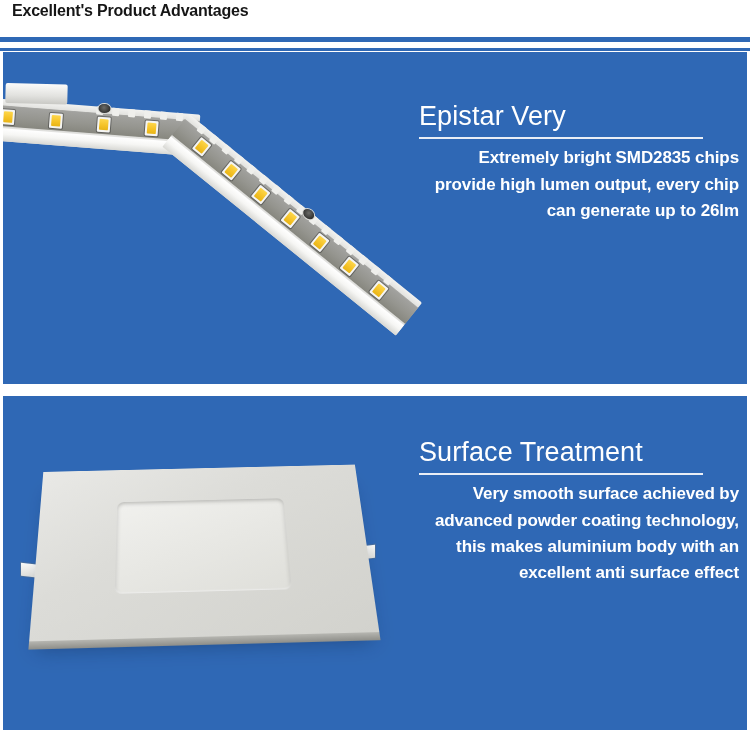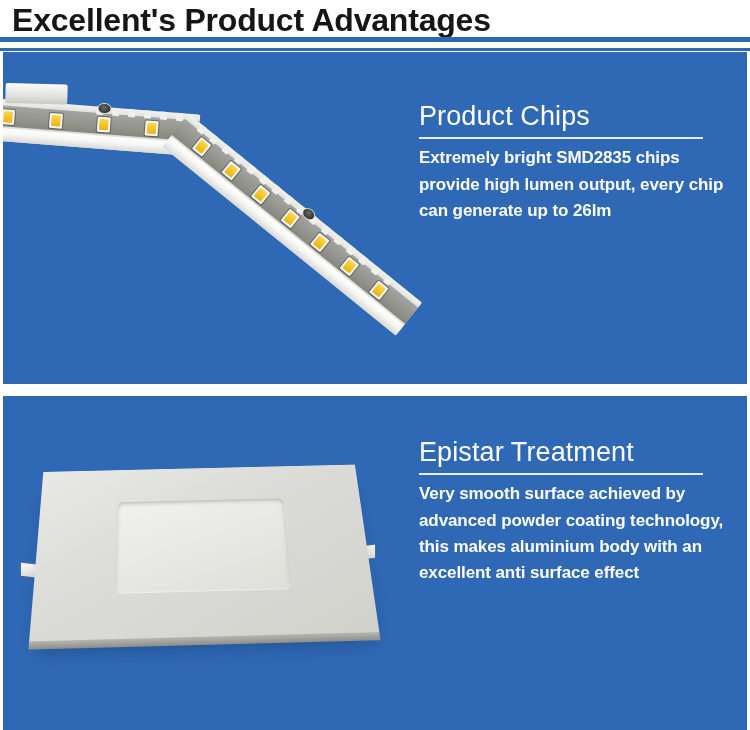"Excellent's Product Advantages" .header-title { font-size: 32px -> 16px }
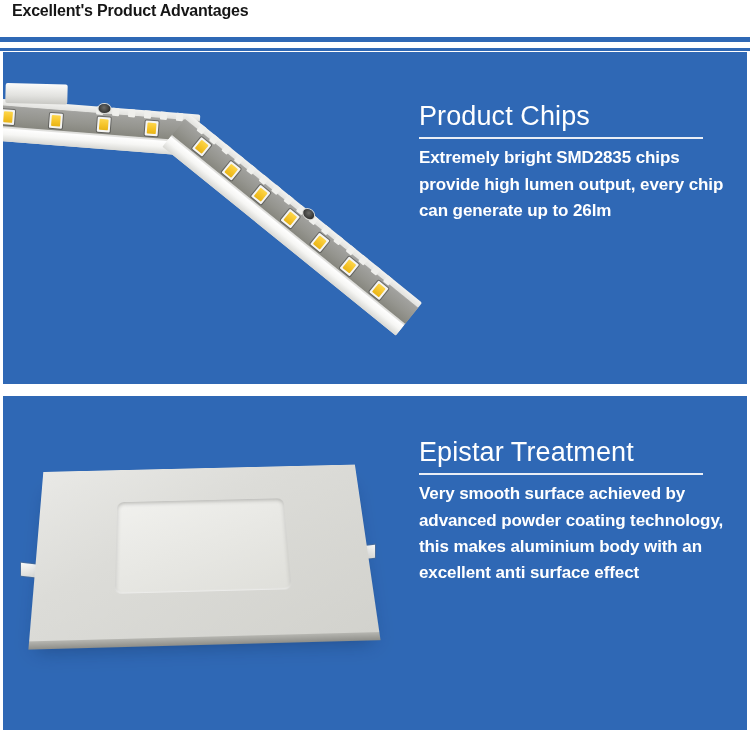"Product Chips" div.feature-heading { text: Product Chips -> Epistar Very }
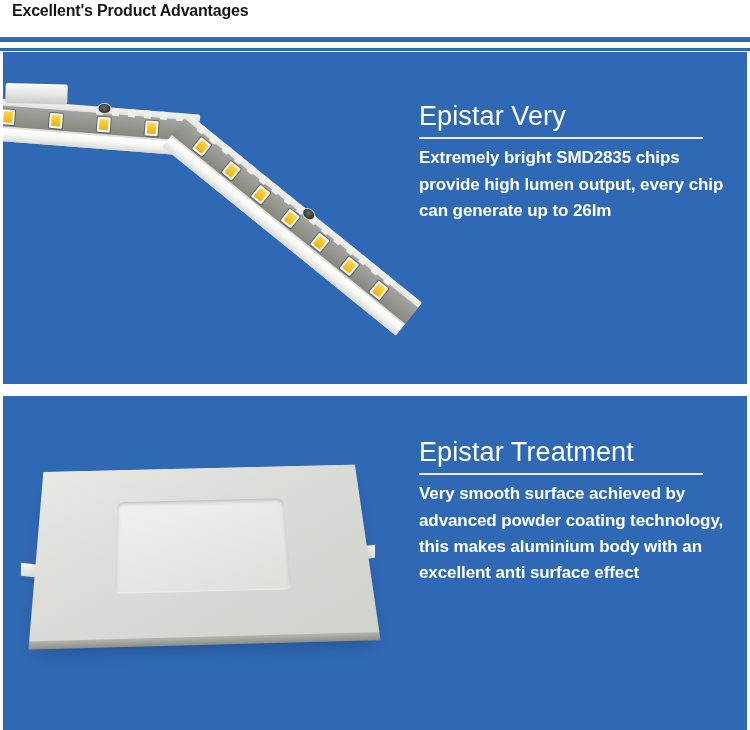"Extremely bright SMD2835 chips provide" .feature-body { text-align: none -> right }
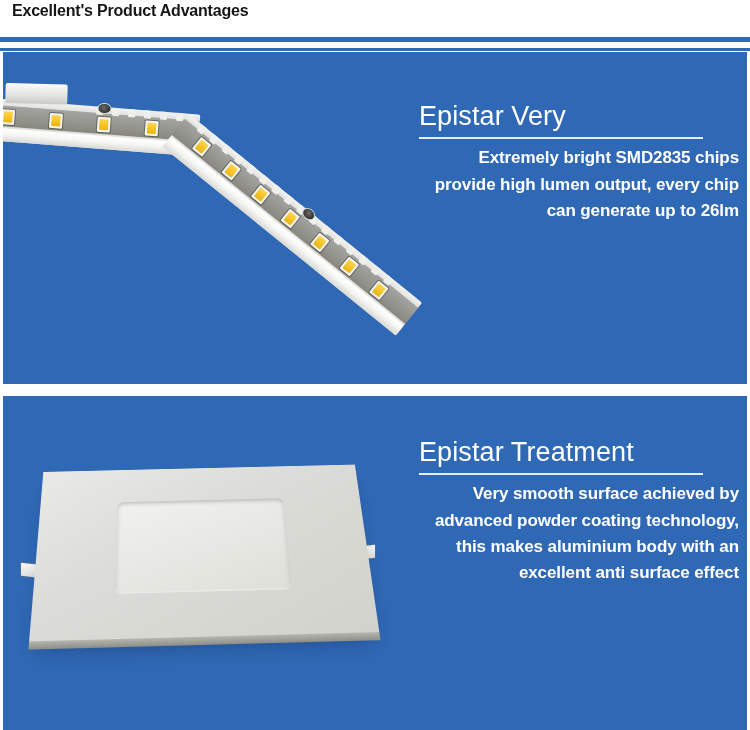"Epistar Treatment" div.feature-heading { text: Epistar -> Surface }
